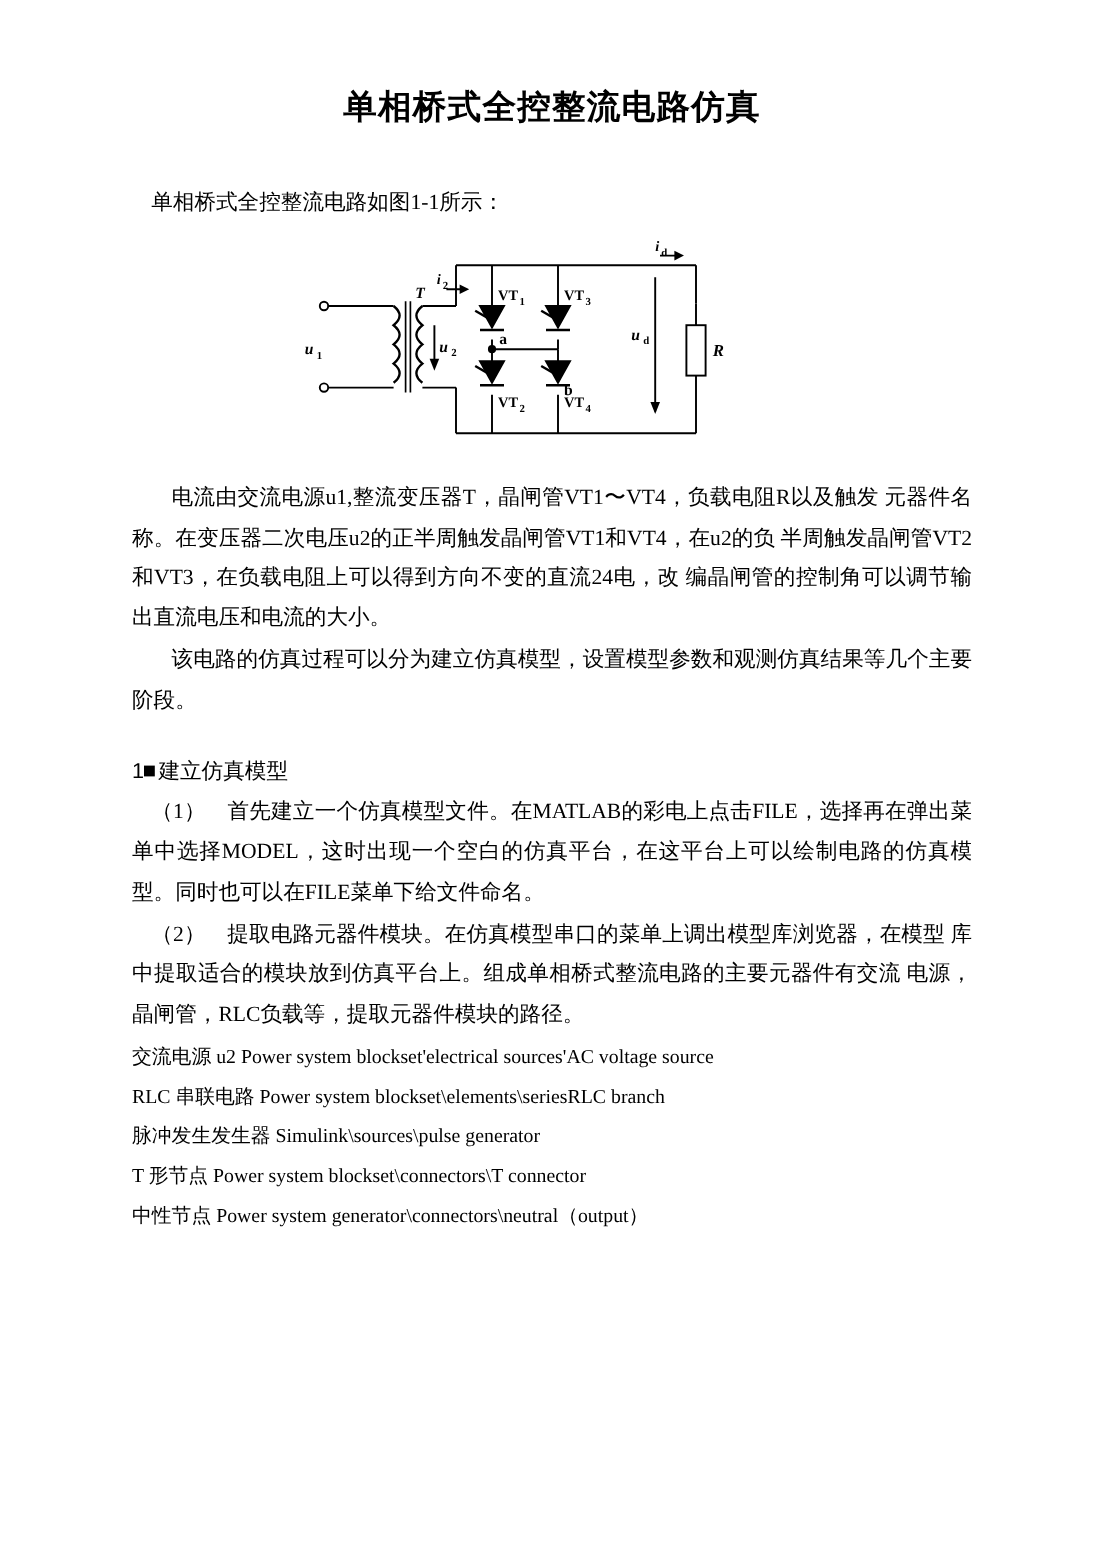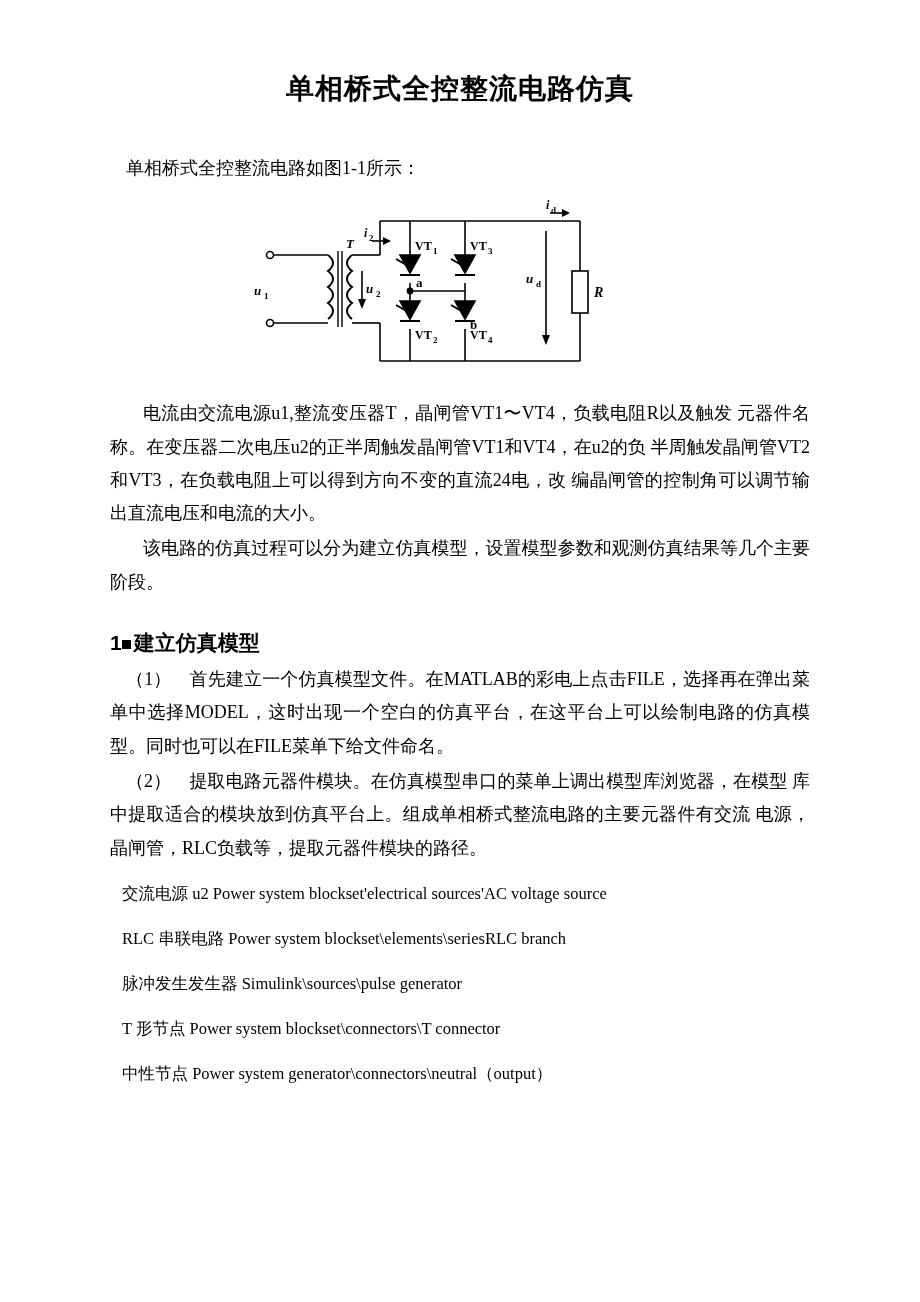"1 建立仿真模型" h2.section { font-size: 21px -> 18px; font-weight: bold -> normal }
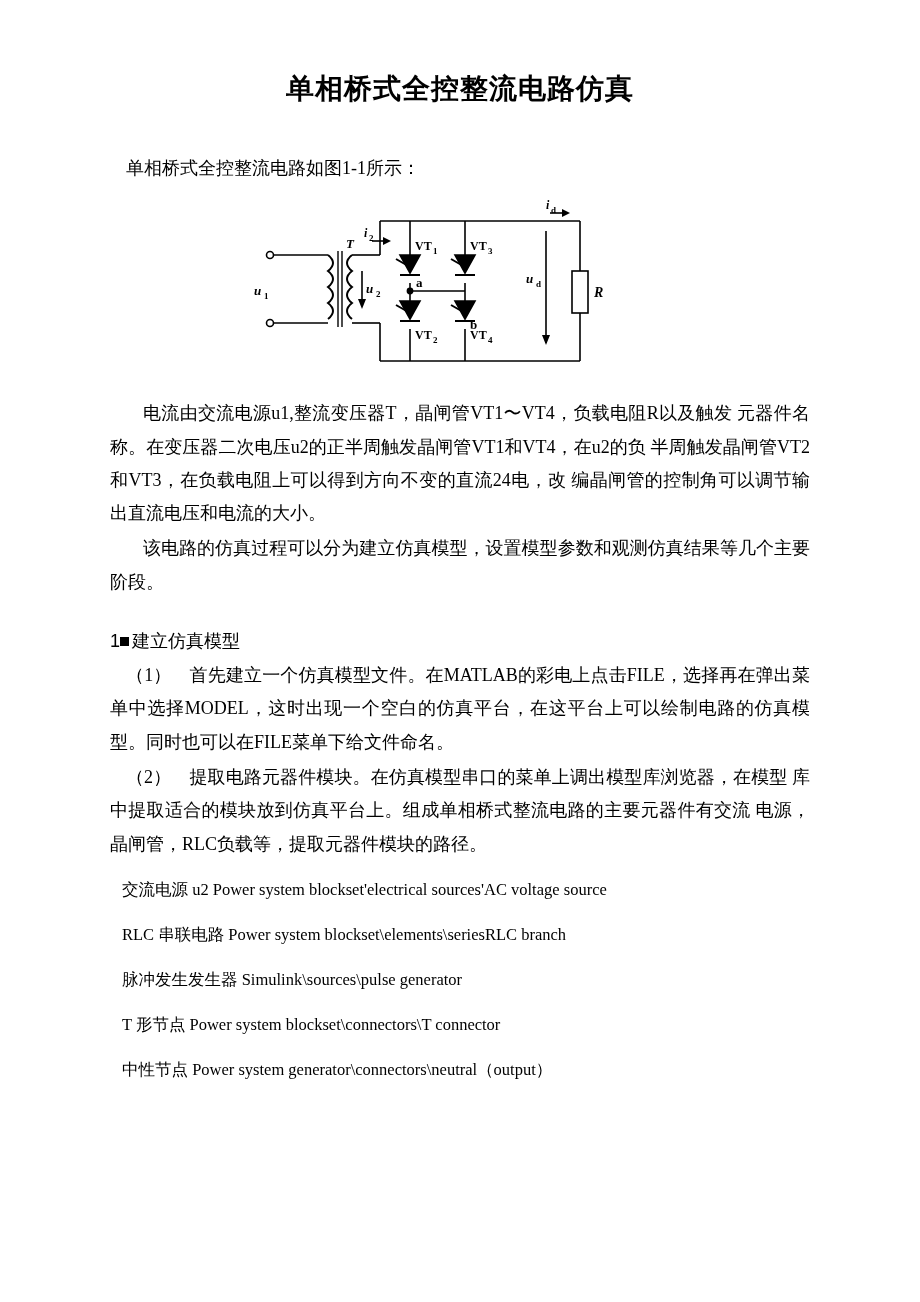"交流电源 u2 Power system blockset'electrical" .path-line { margin: 12px -> 0 }
